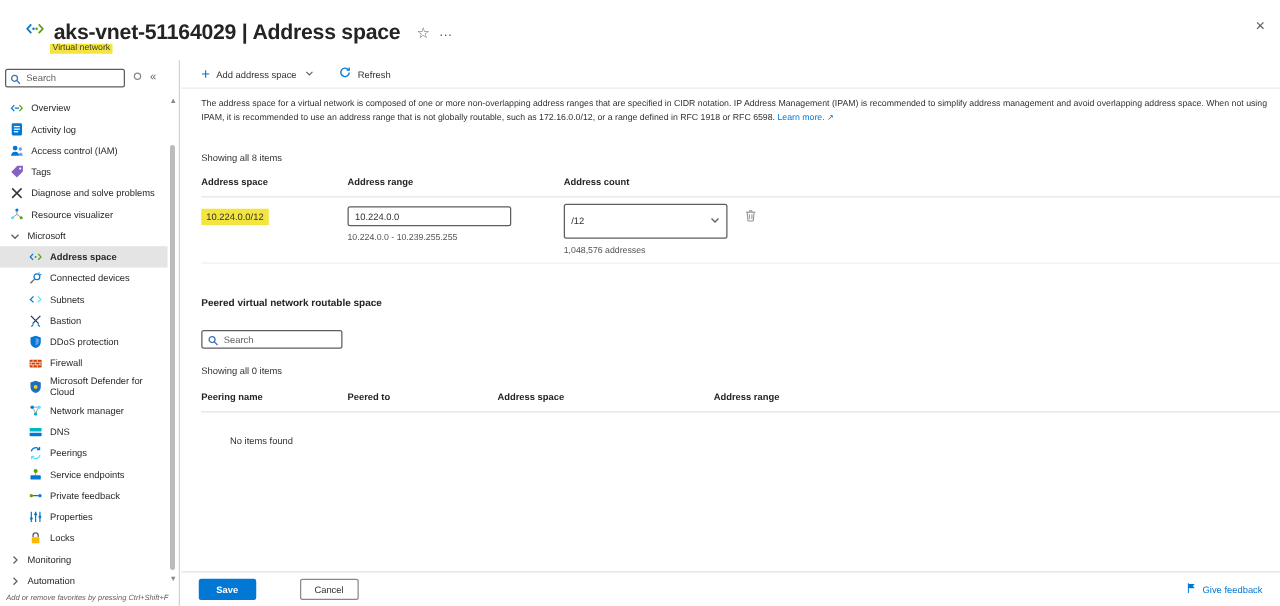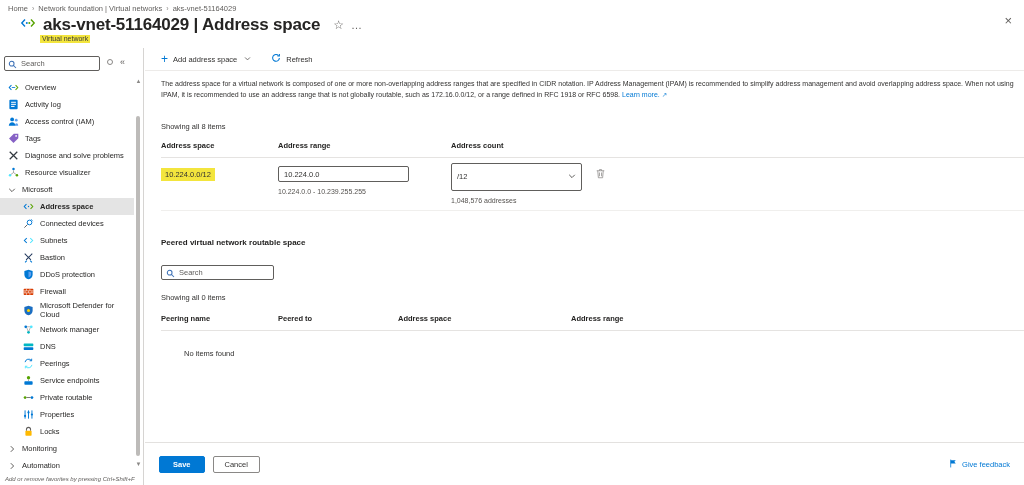"Home" div.breadcrumb { html: <div> <span>Home</span> <span>›</span> <span>Network foundation | Virtual networks</span> <span>›</span> <span>aks-vnet-51164029</span> </div> -> none }
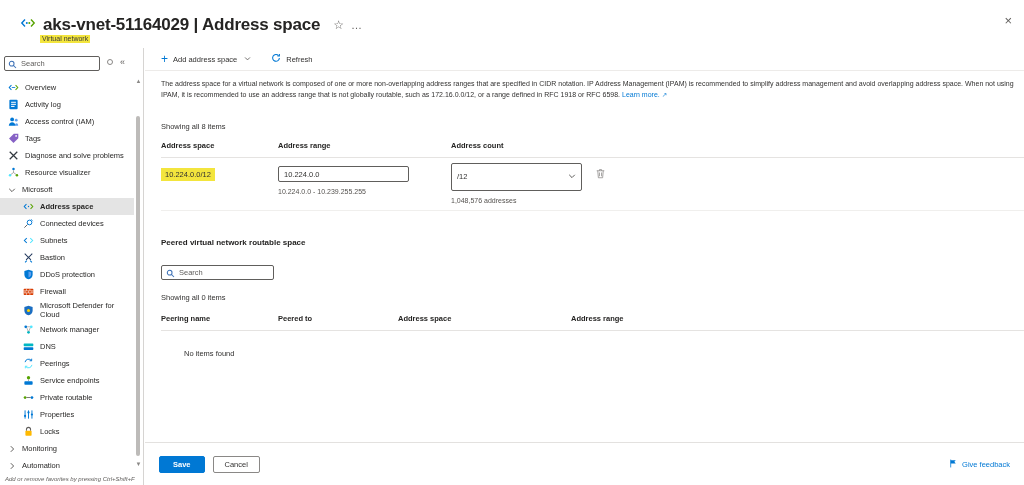"Private routable" span.lbl { text: routable -> feedback }
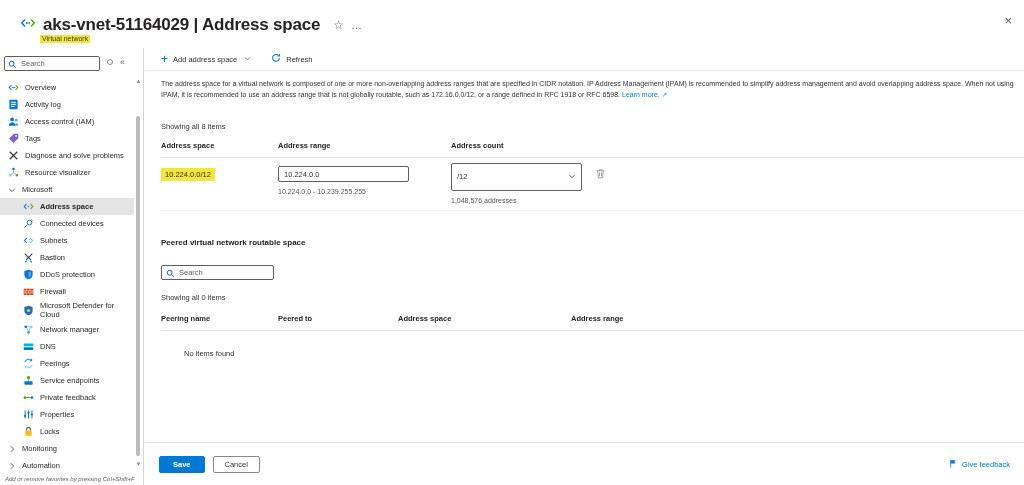"Save" .footer { gap: none -> 27px; height: 43px -> 28px }
